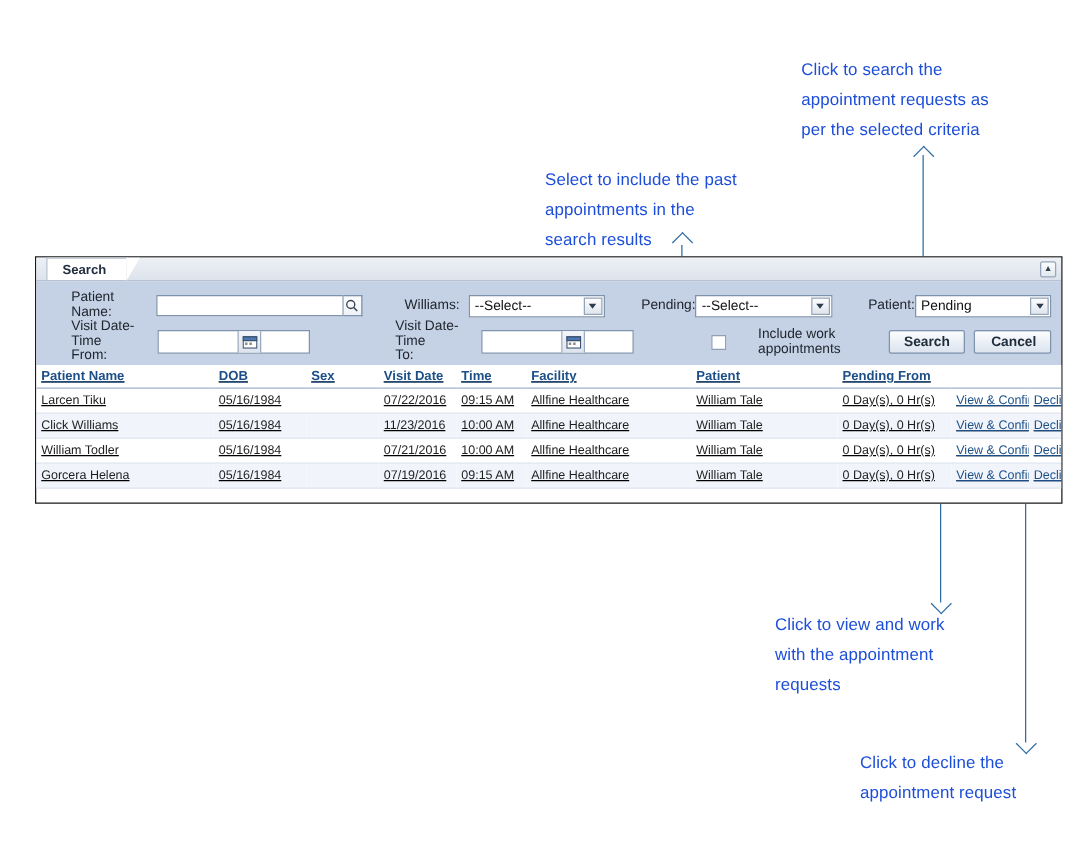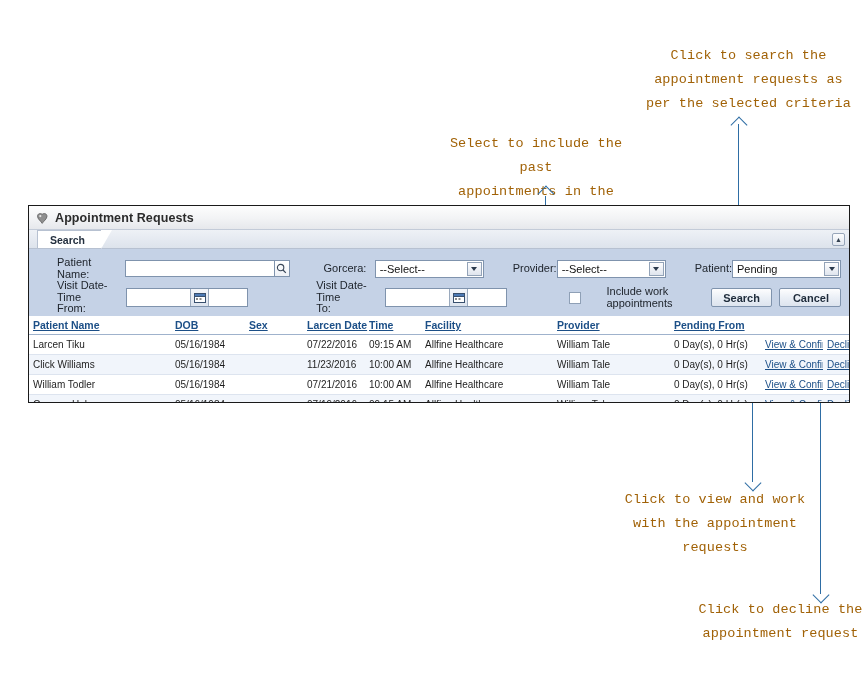"Click to search the" .annot { color: #a16207 -> #1d4ed8; font-family: Liberation Mono, monospace -> Liberation Sans, sans-serif; text-align: center -> none }
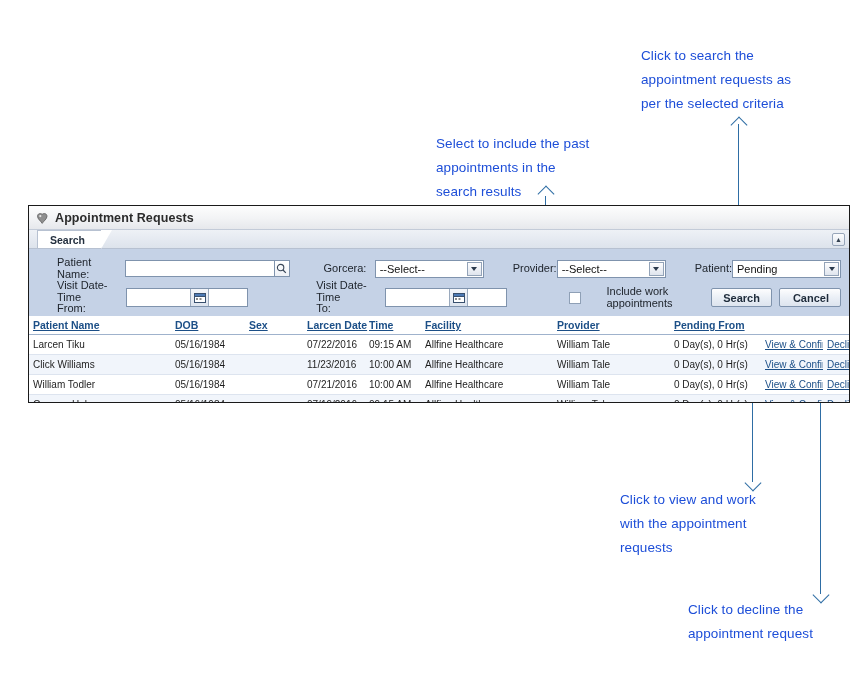"Appointment Requests" div.title-bar { html: <div> <span> <svg> <path></path> <circle></circle> </svg> </span> <span>Appointment Requests</span> </div> -> none }
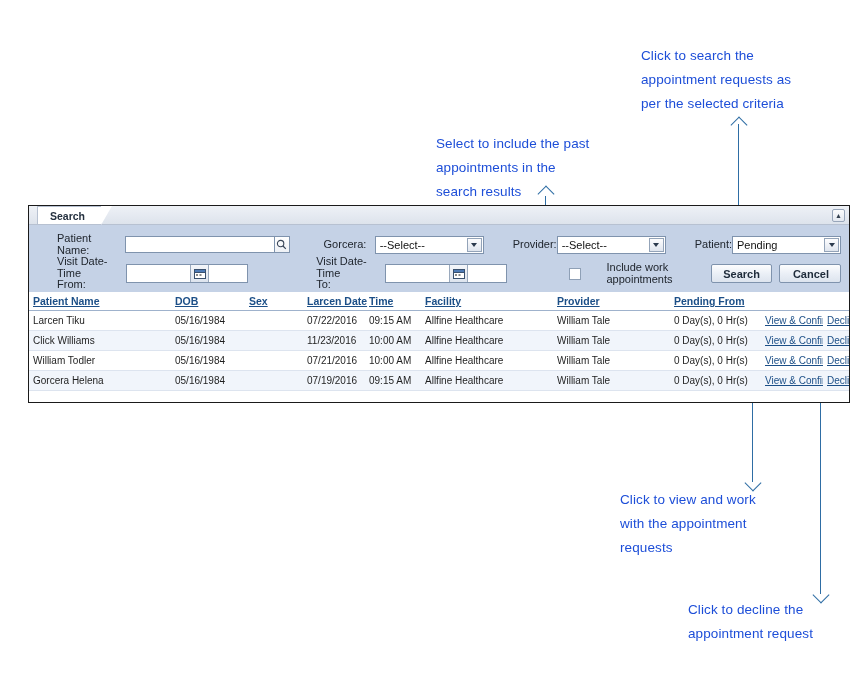"Gorcera:" span.lbl { text: Gorcera -> Williams }
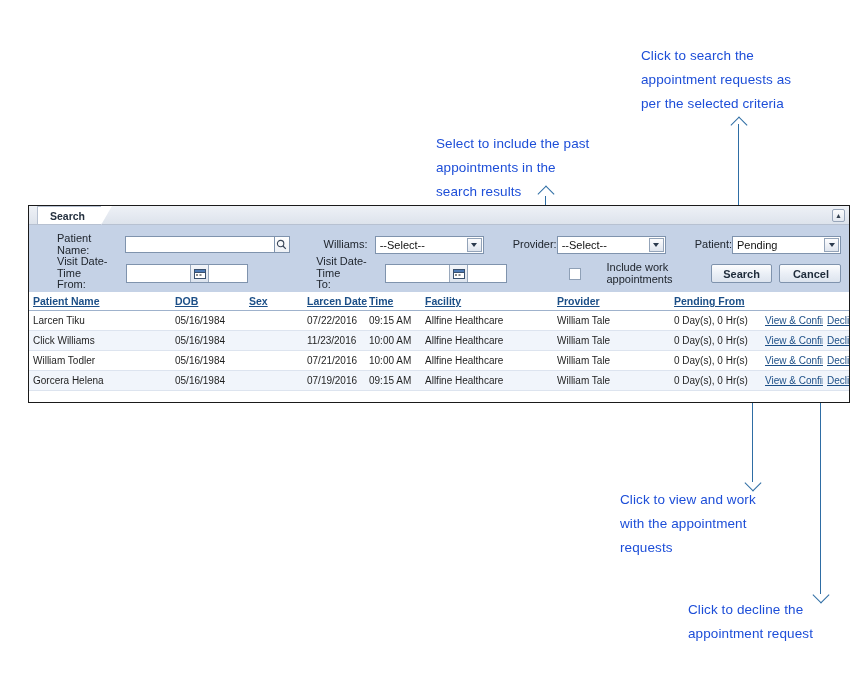"Provider:" span.lbl { text: Provider -> Pending }
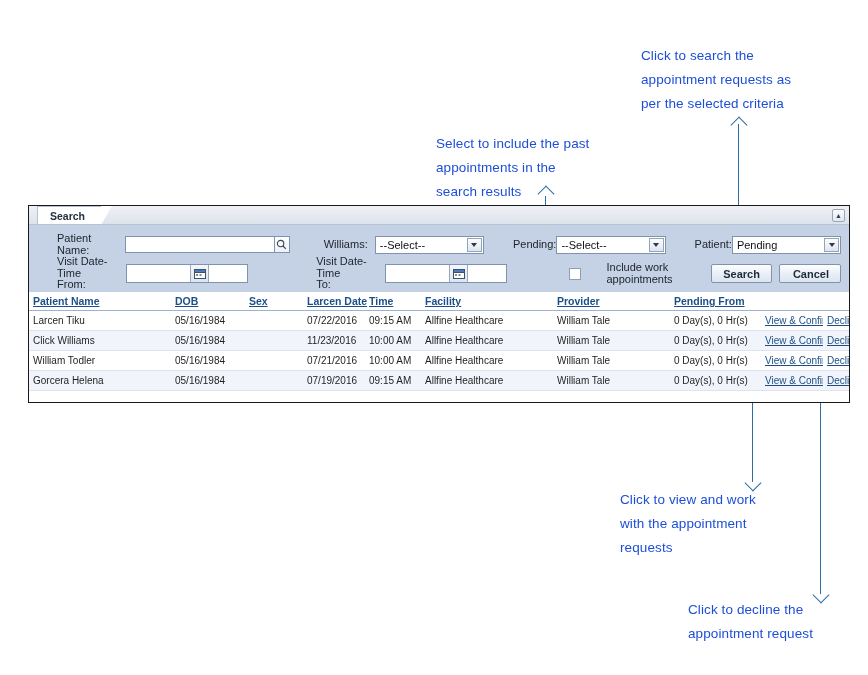"Patient Name" .grid { text-decoration: none -> underline }
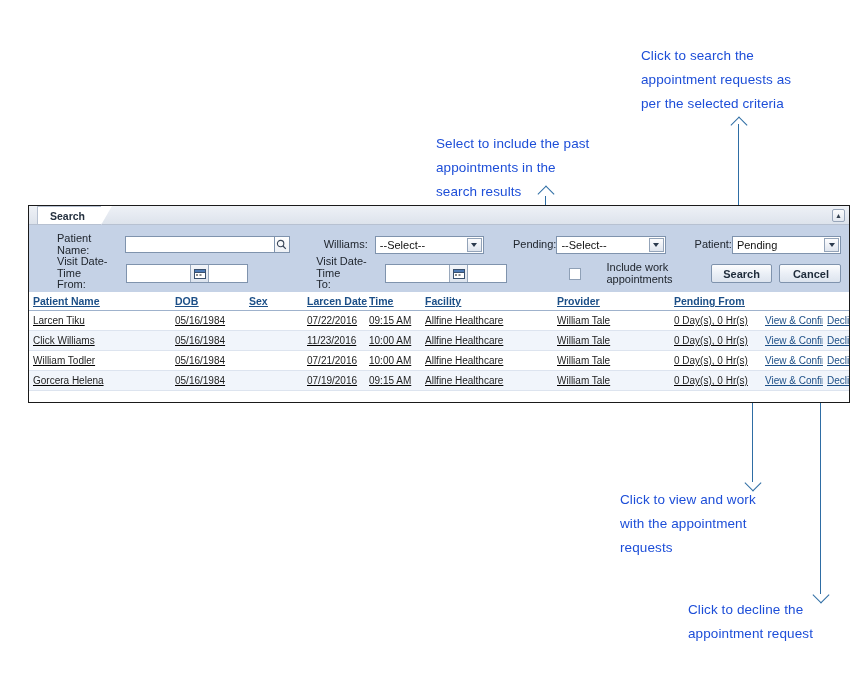"Larcen Date" span { text: Larcen -> Visit }
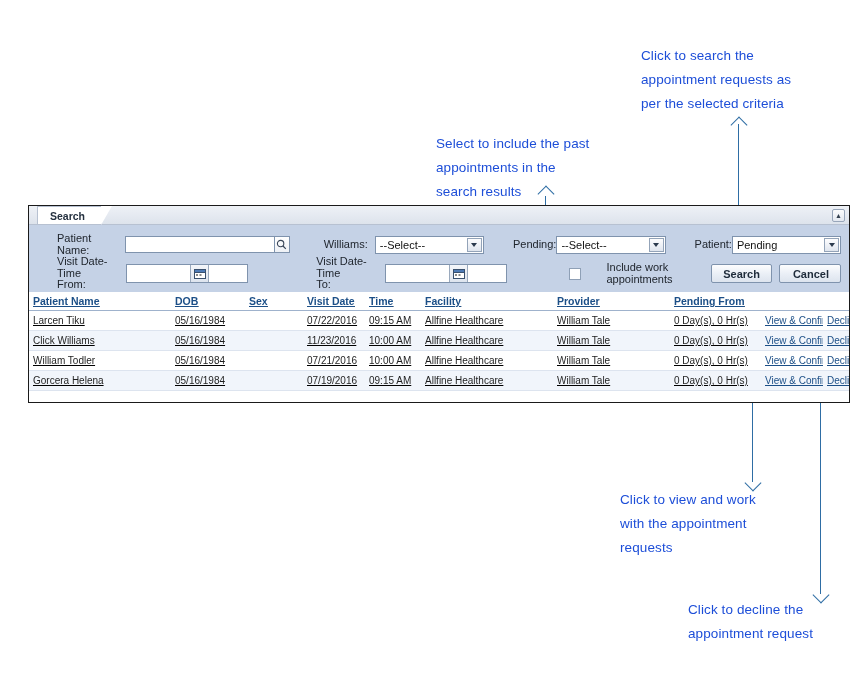"Provider" span { text: Provider -> Patient }
